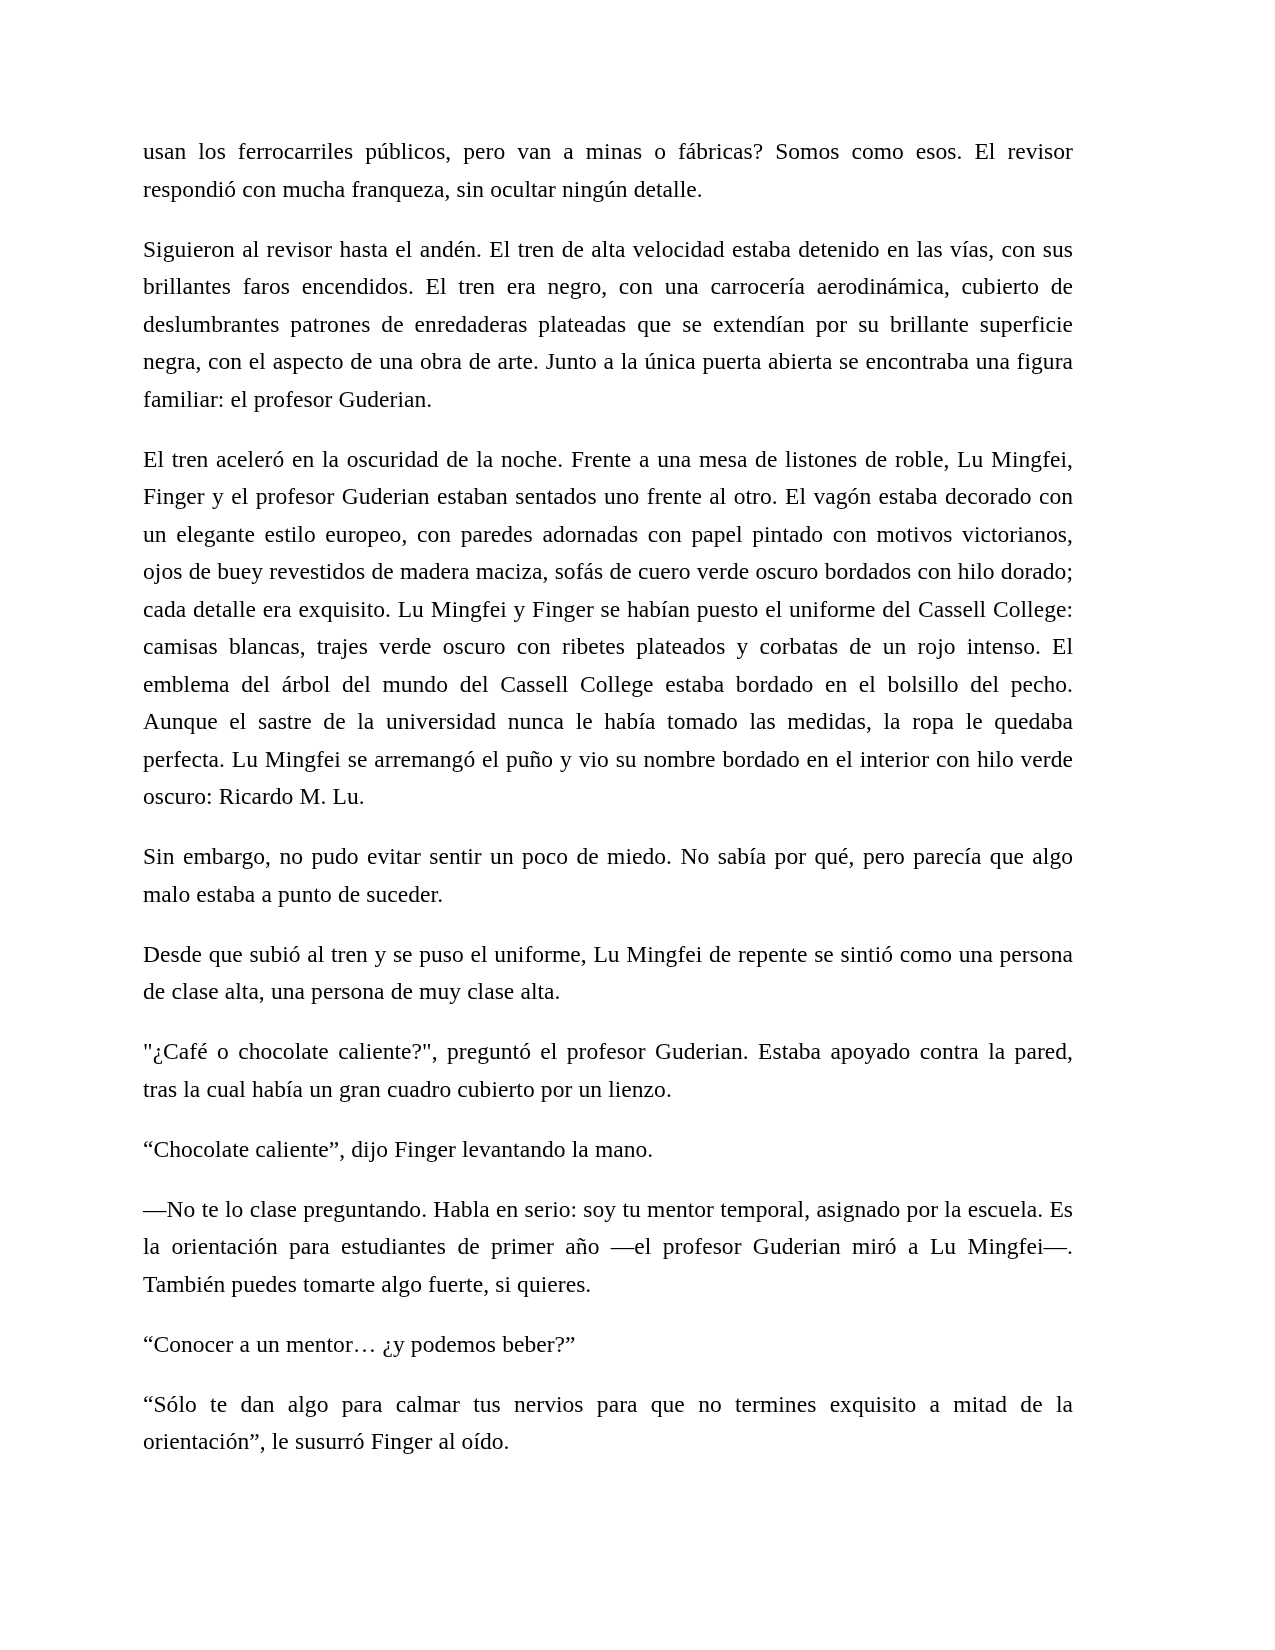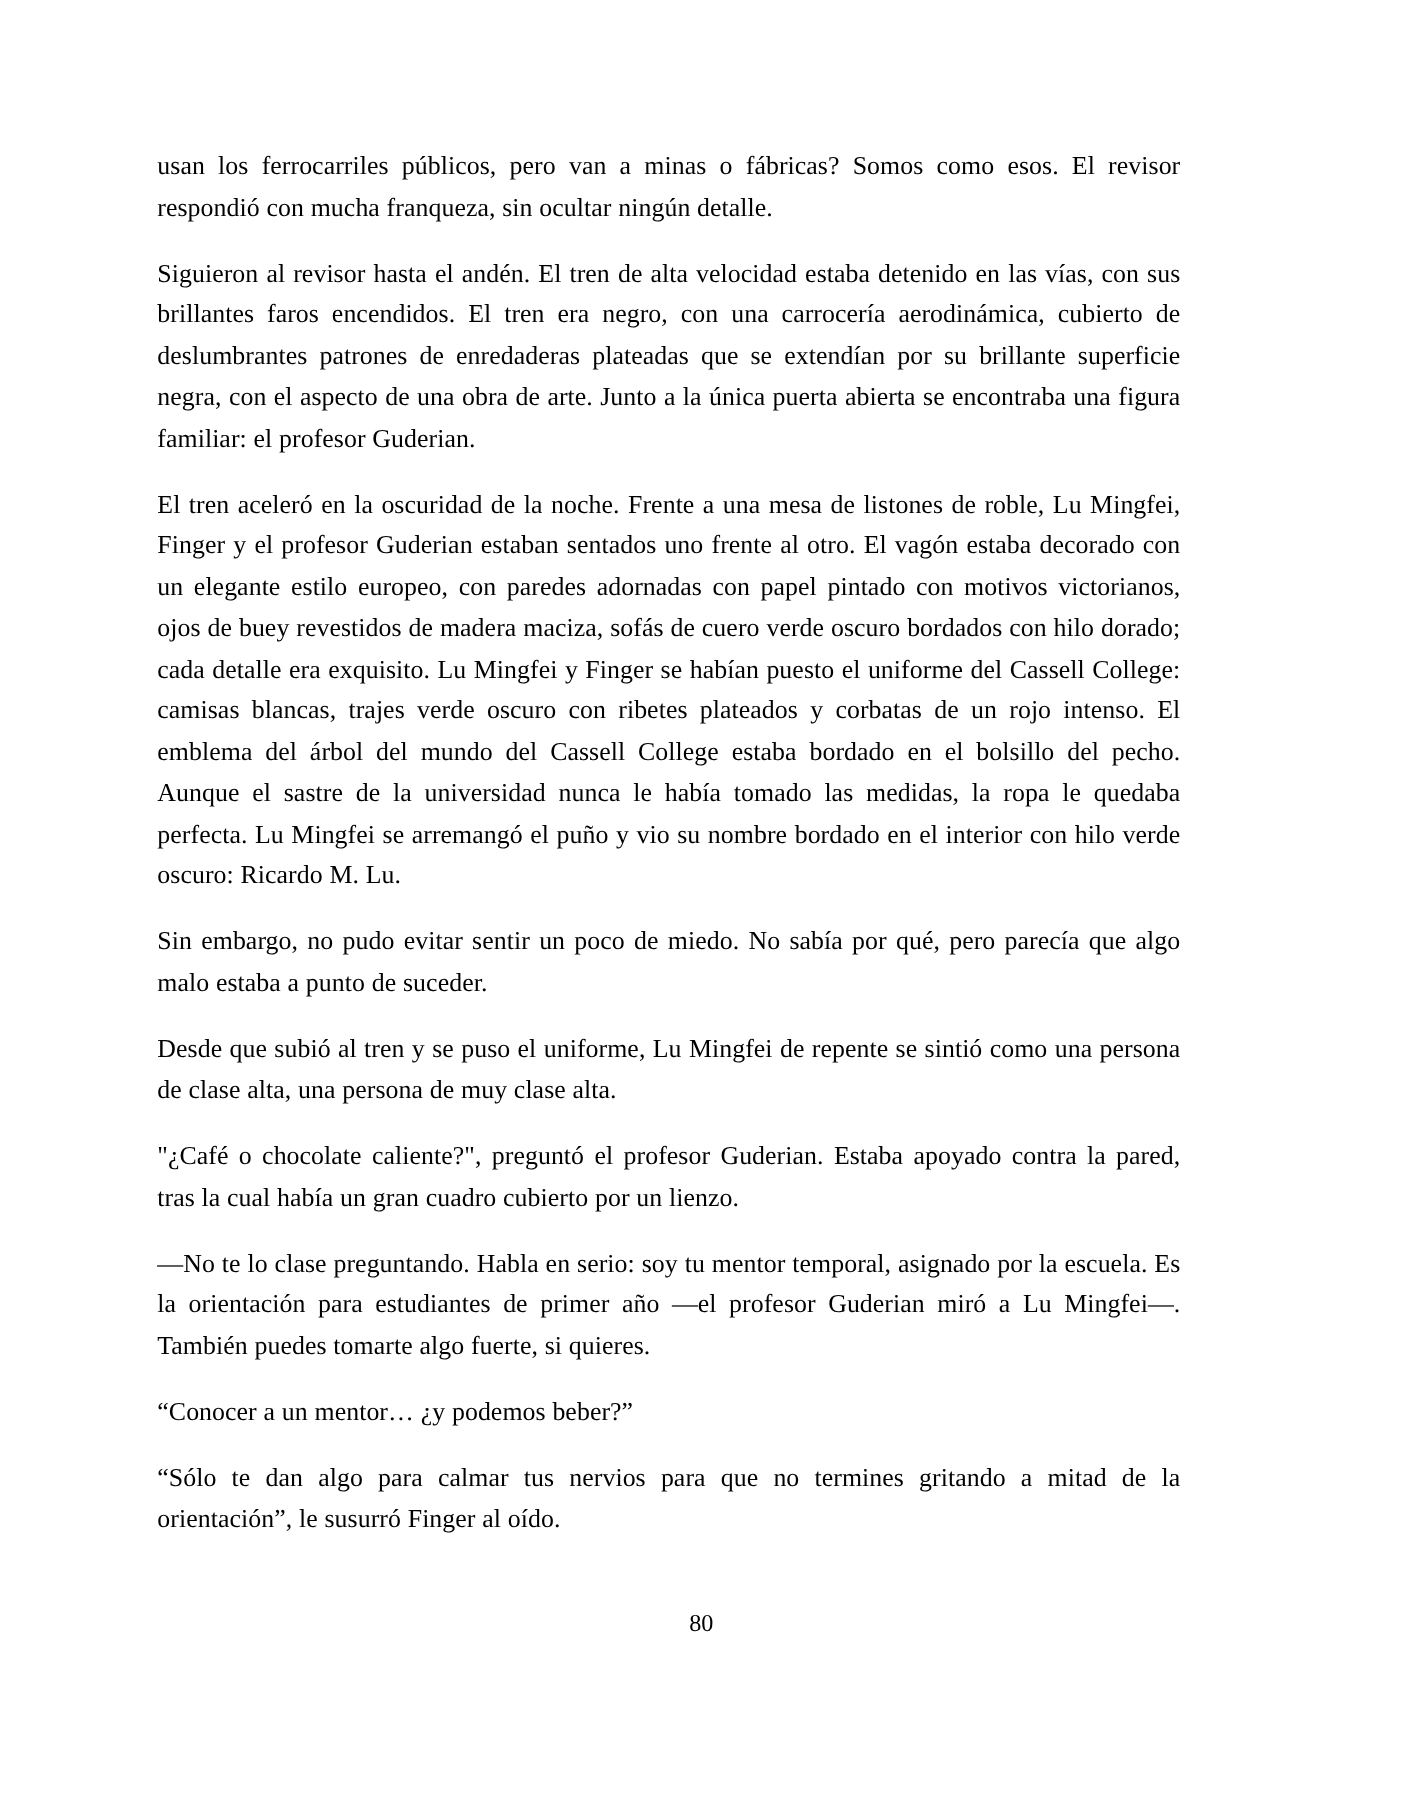"“Chocolate caliente”, dijo Finger" p.para { html: none -> <p>“Chocolate caliente”, dijo Finger levantando la mano.</p> }
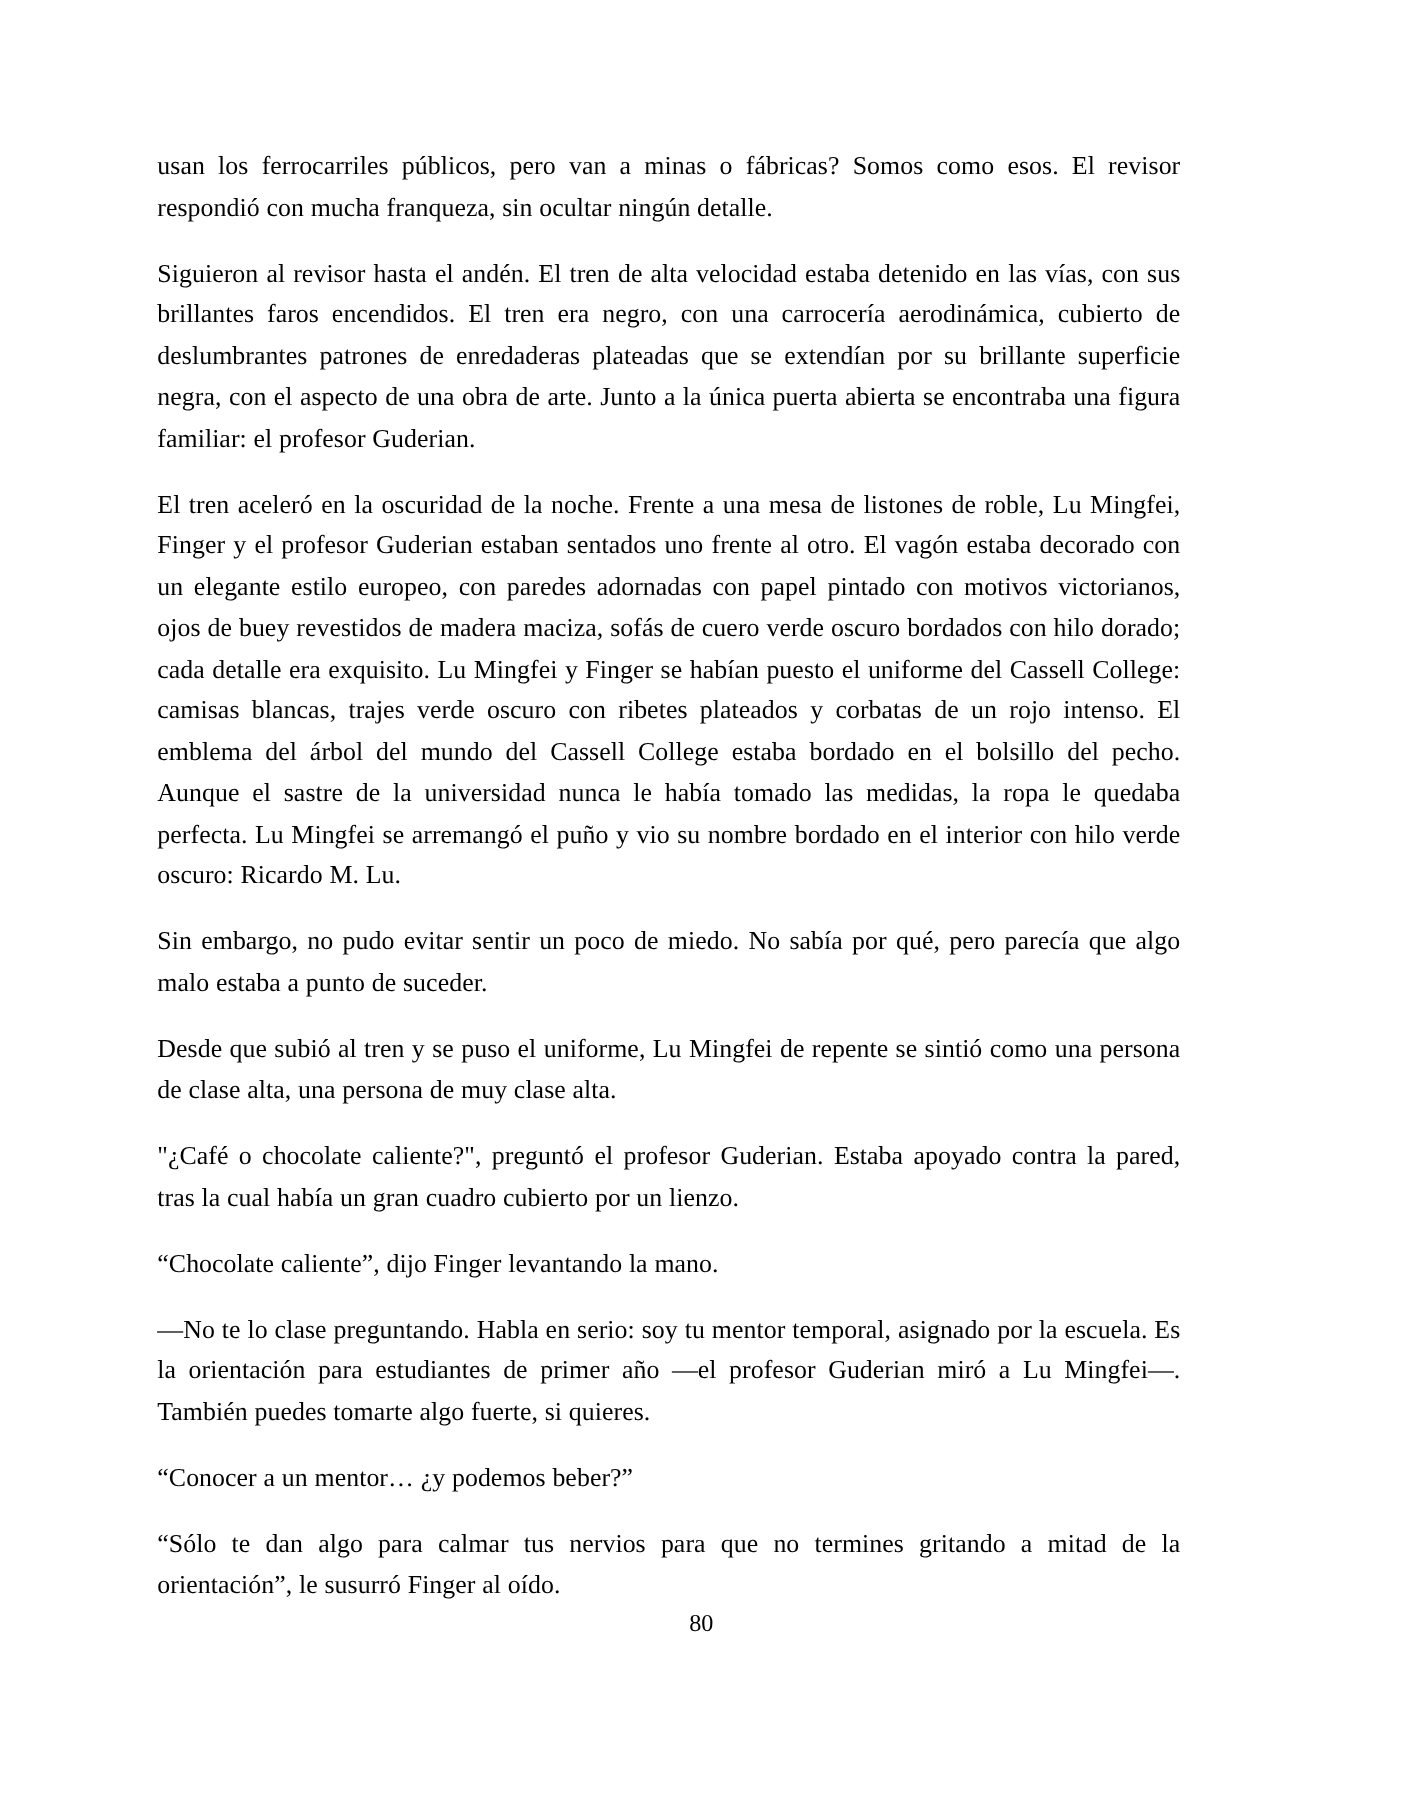"“Sólo te dan algo para" p.para { text: gritando -> exquisito }
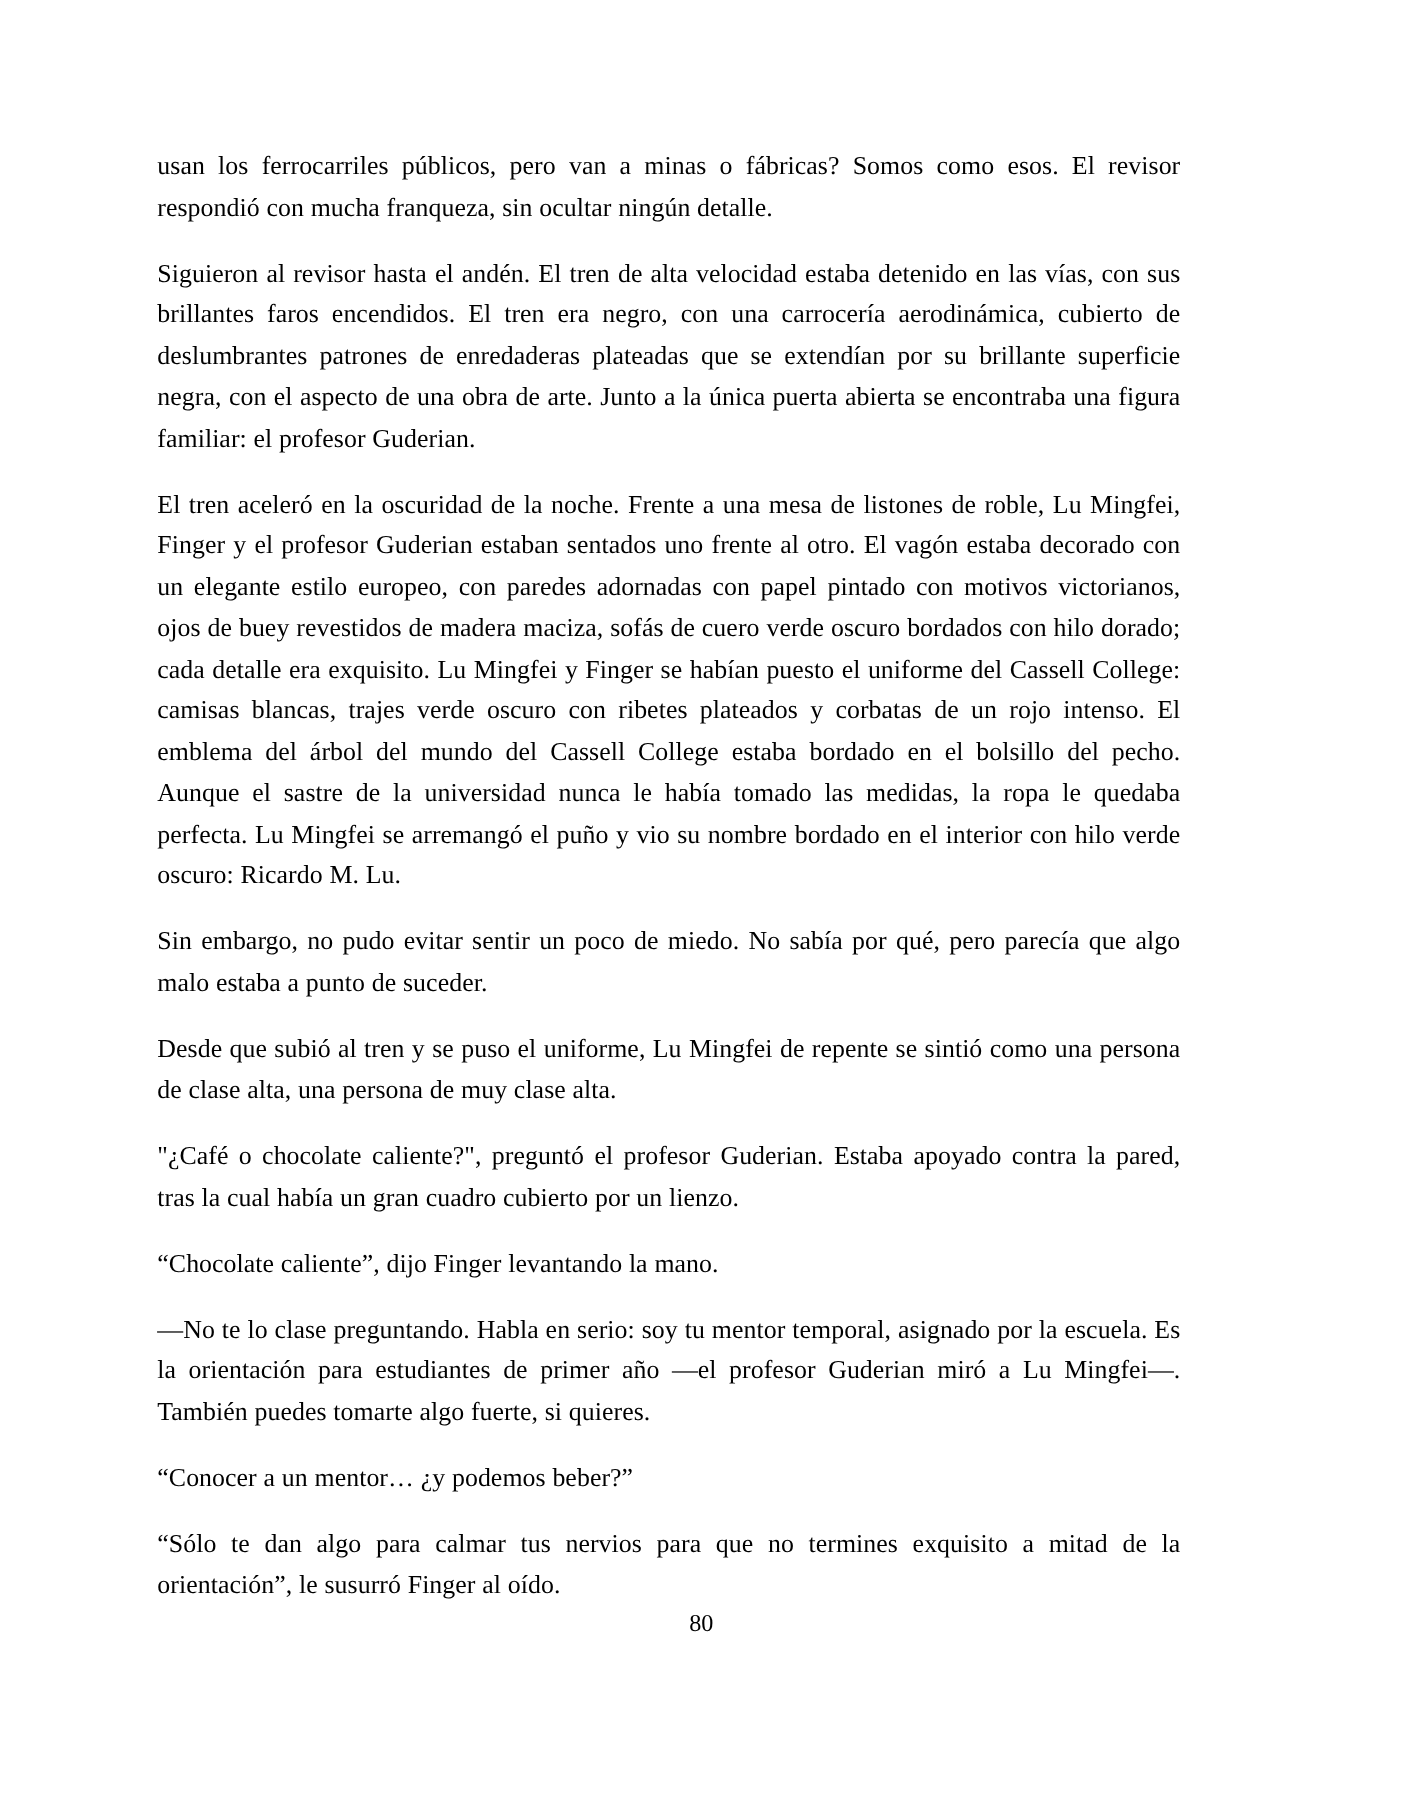"80" div.page-number { html: <div>80</div> -> none }
